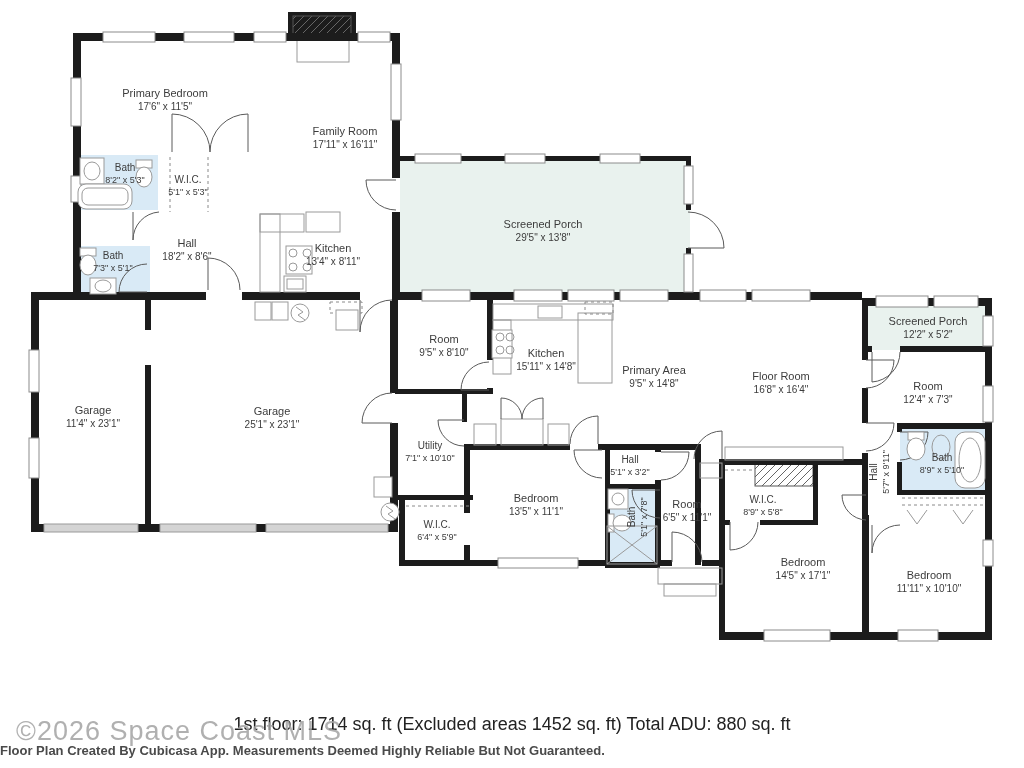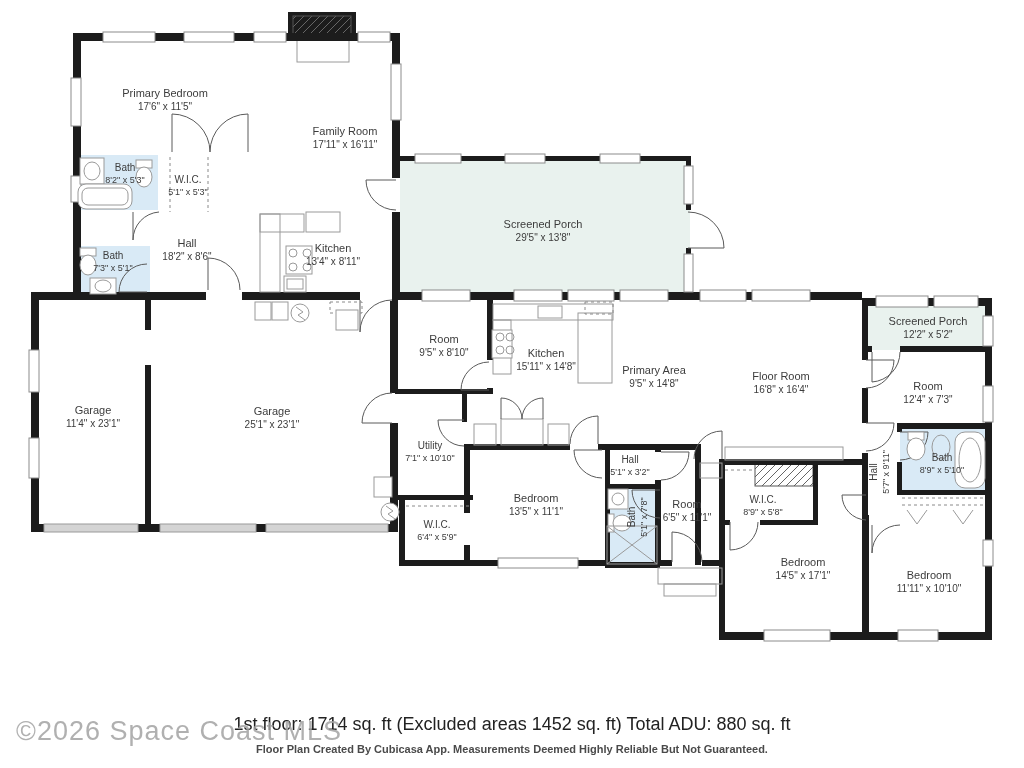"Floor Plan Created By Cubicasa" .footer-line3 { font-size: 11px -> 13px; text-align: center -> none }
